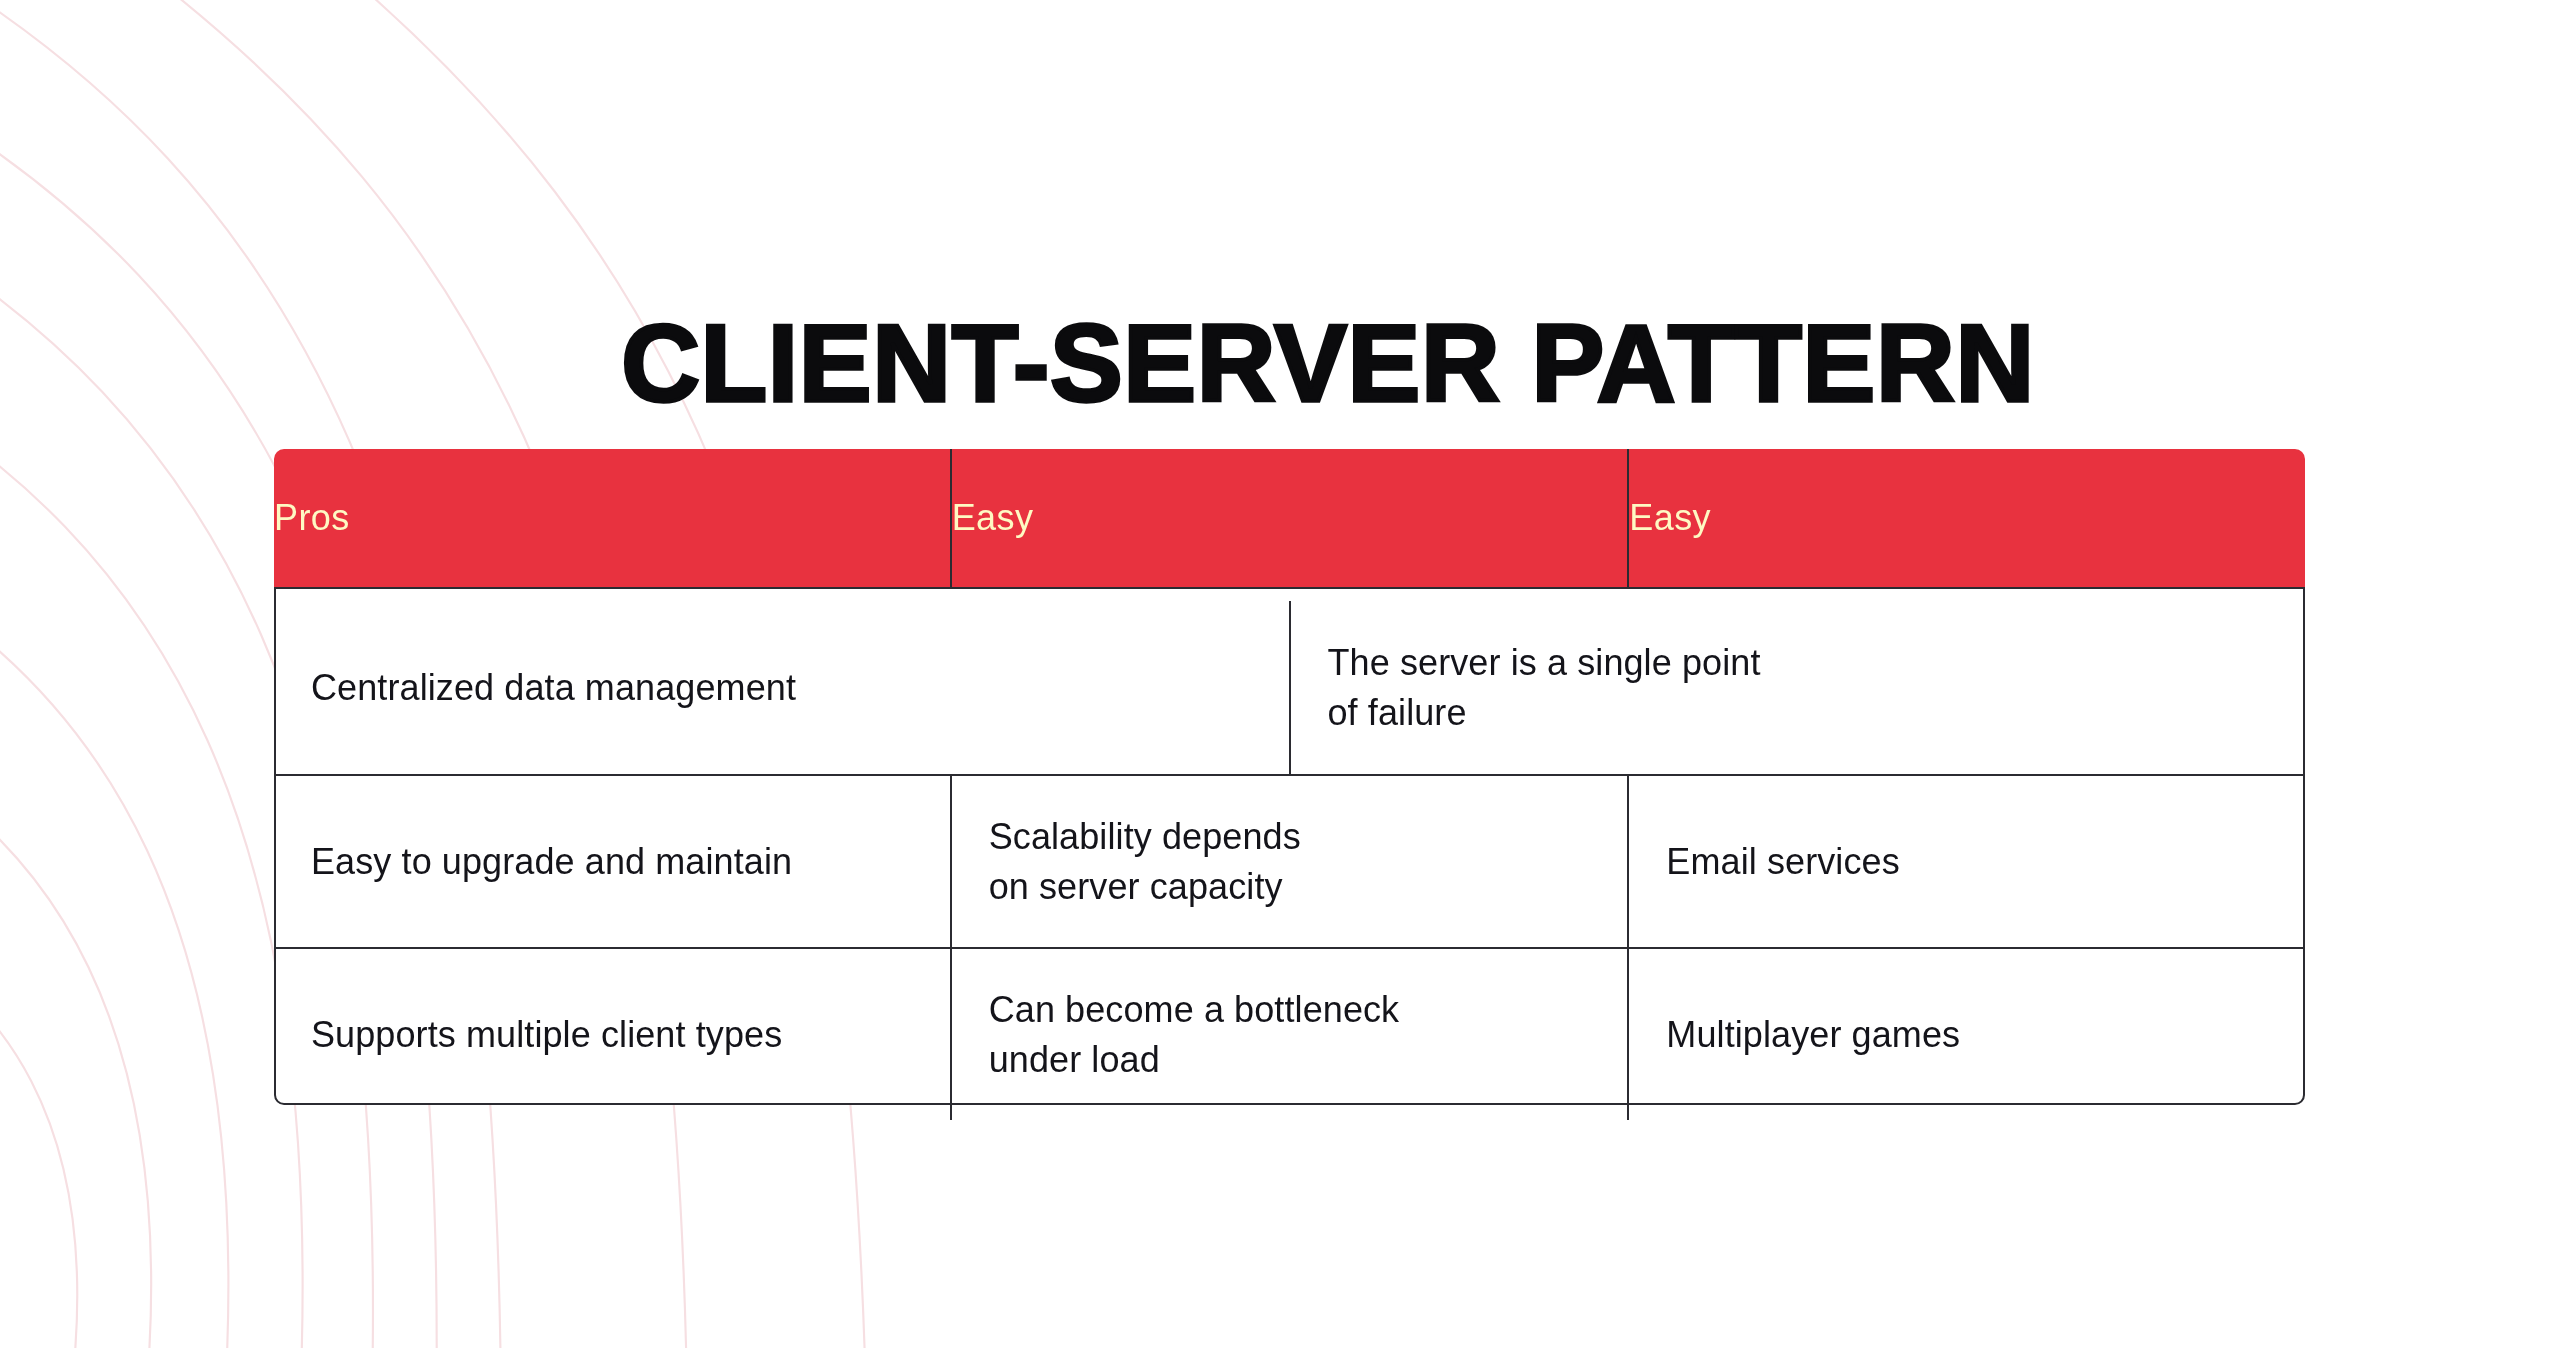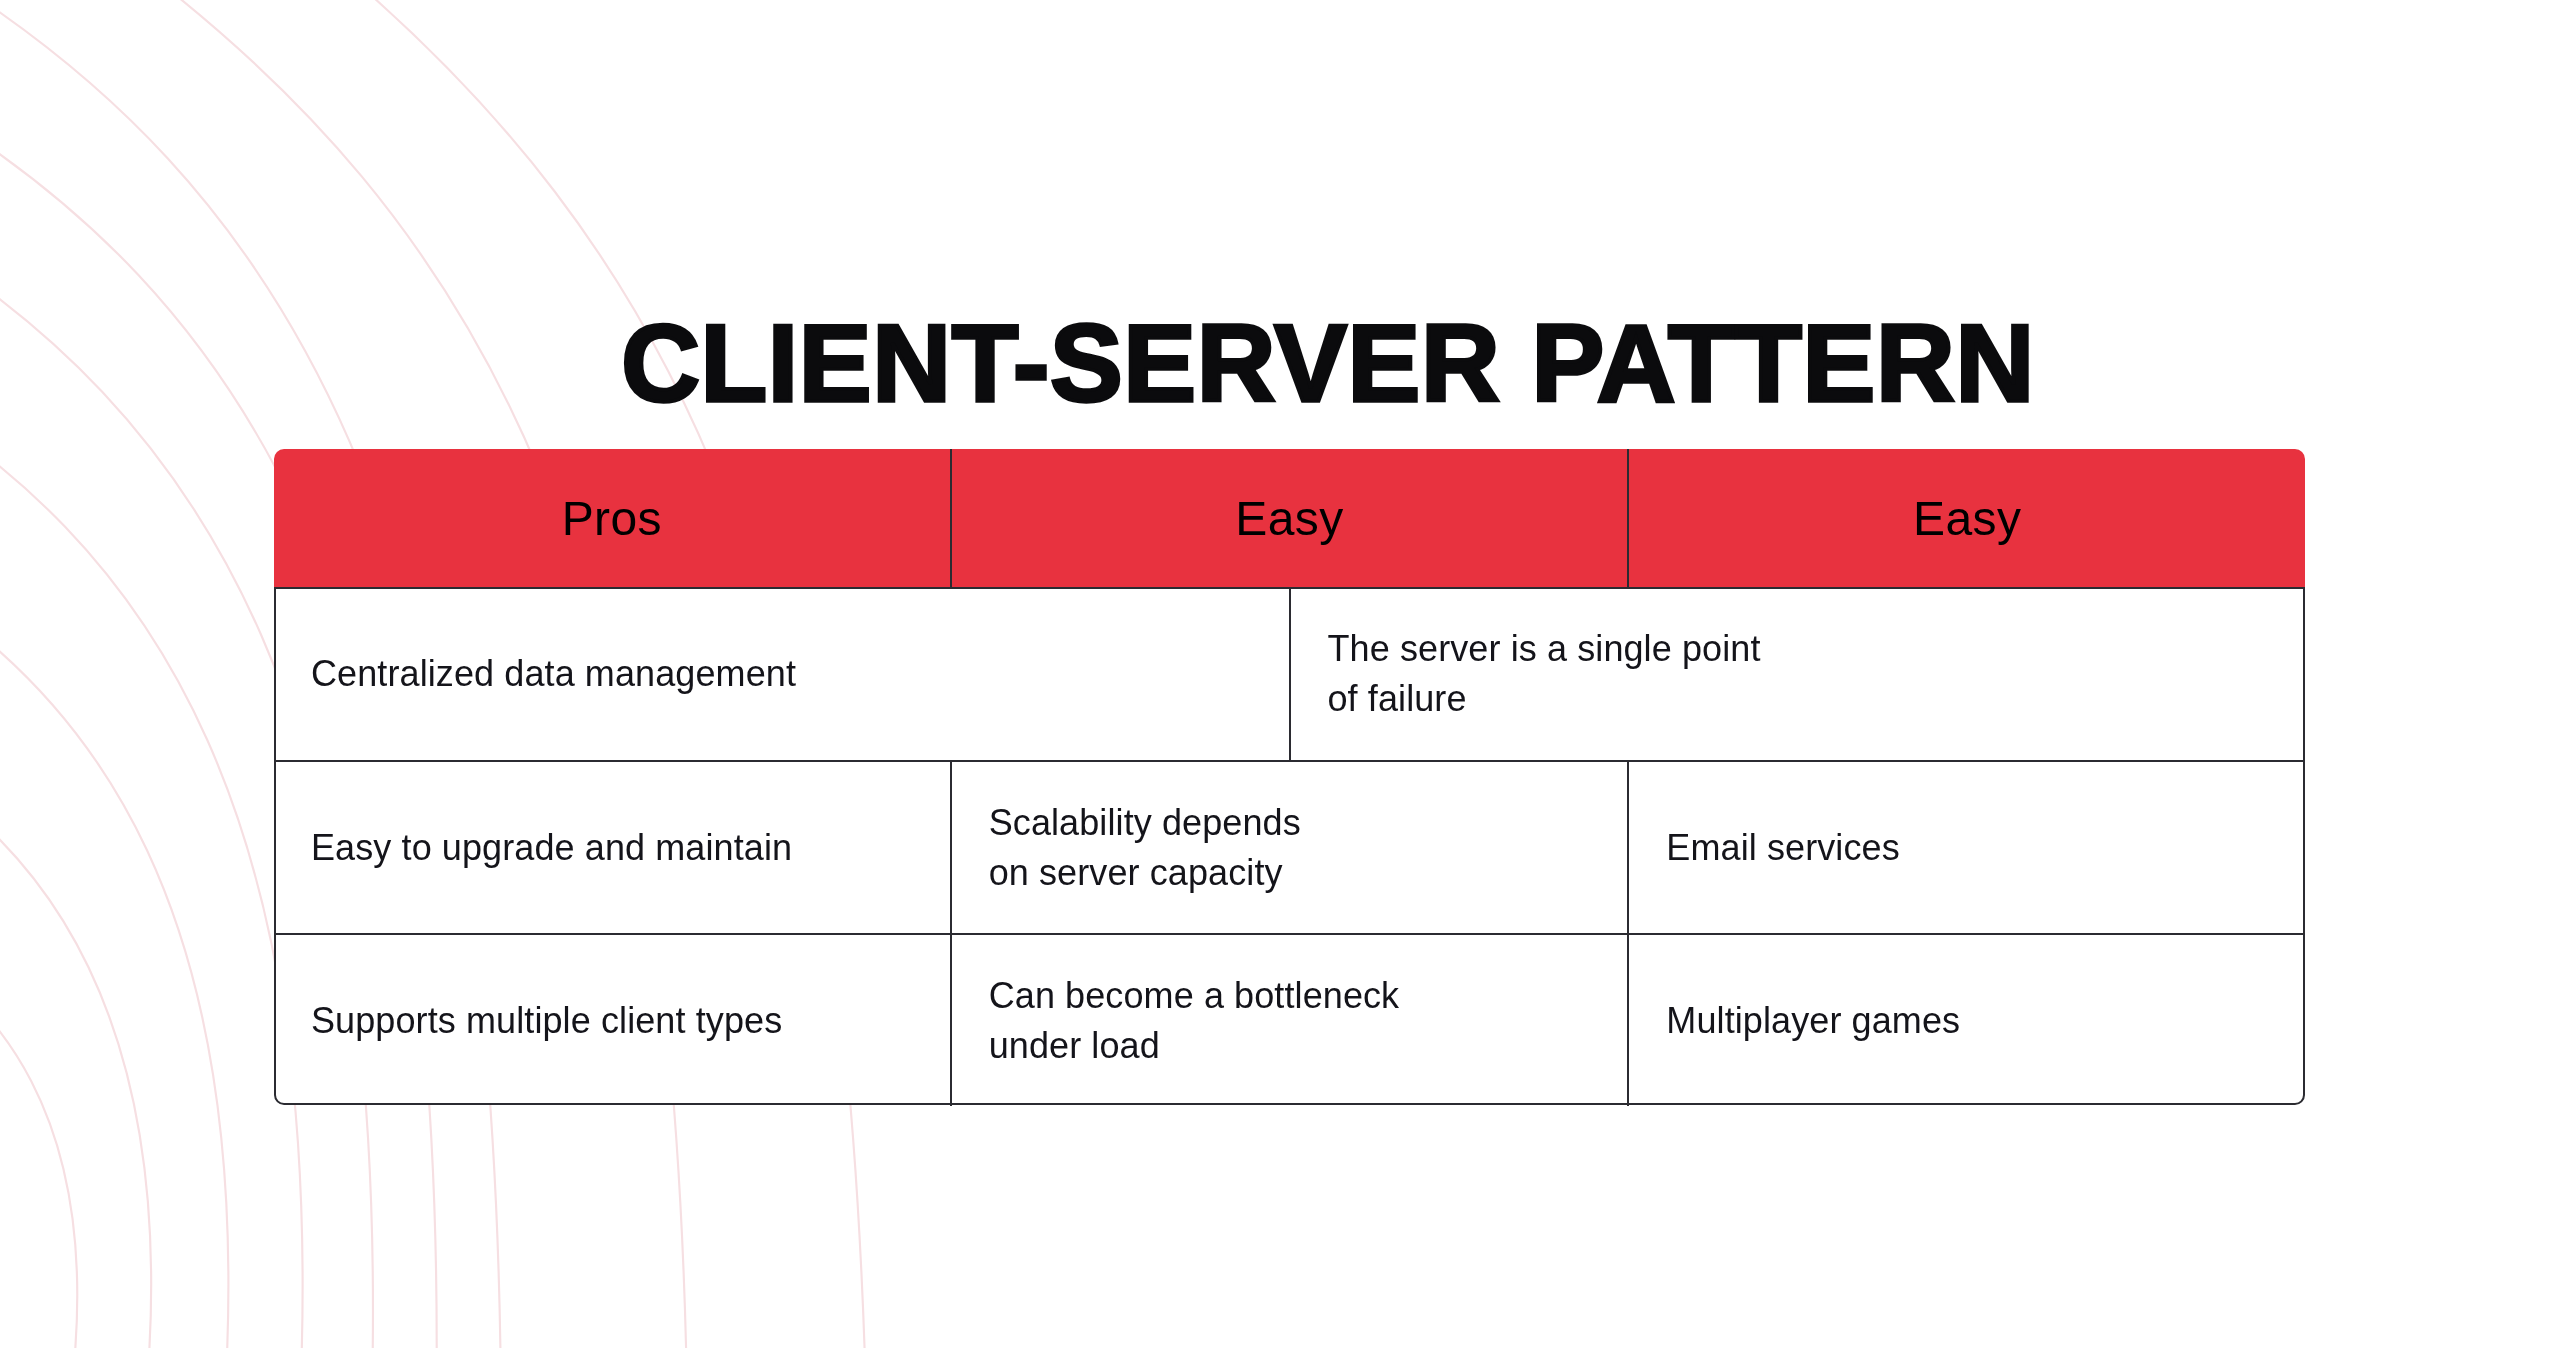"Pros" .head-cell { color: #000000 -> #fef9c3; font-size: 48px -> 36px; justify-content: center -> none }
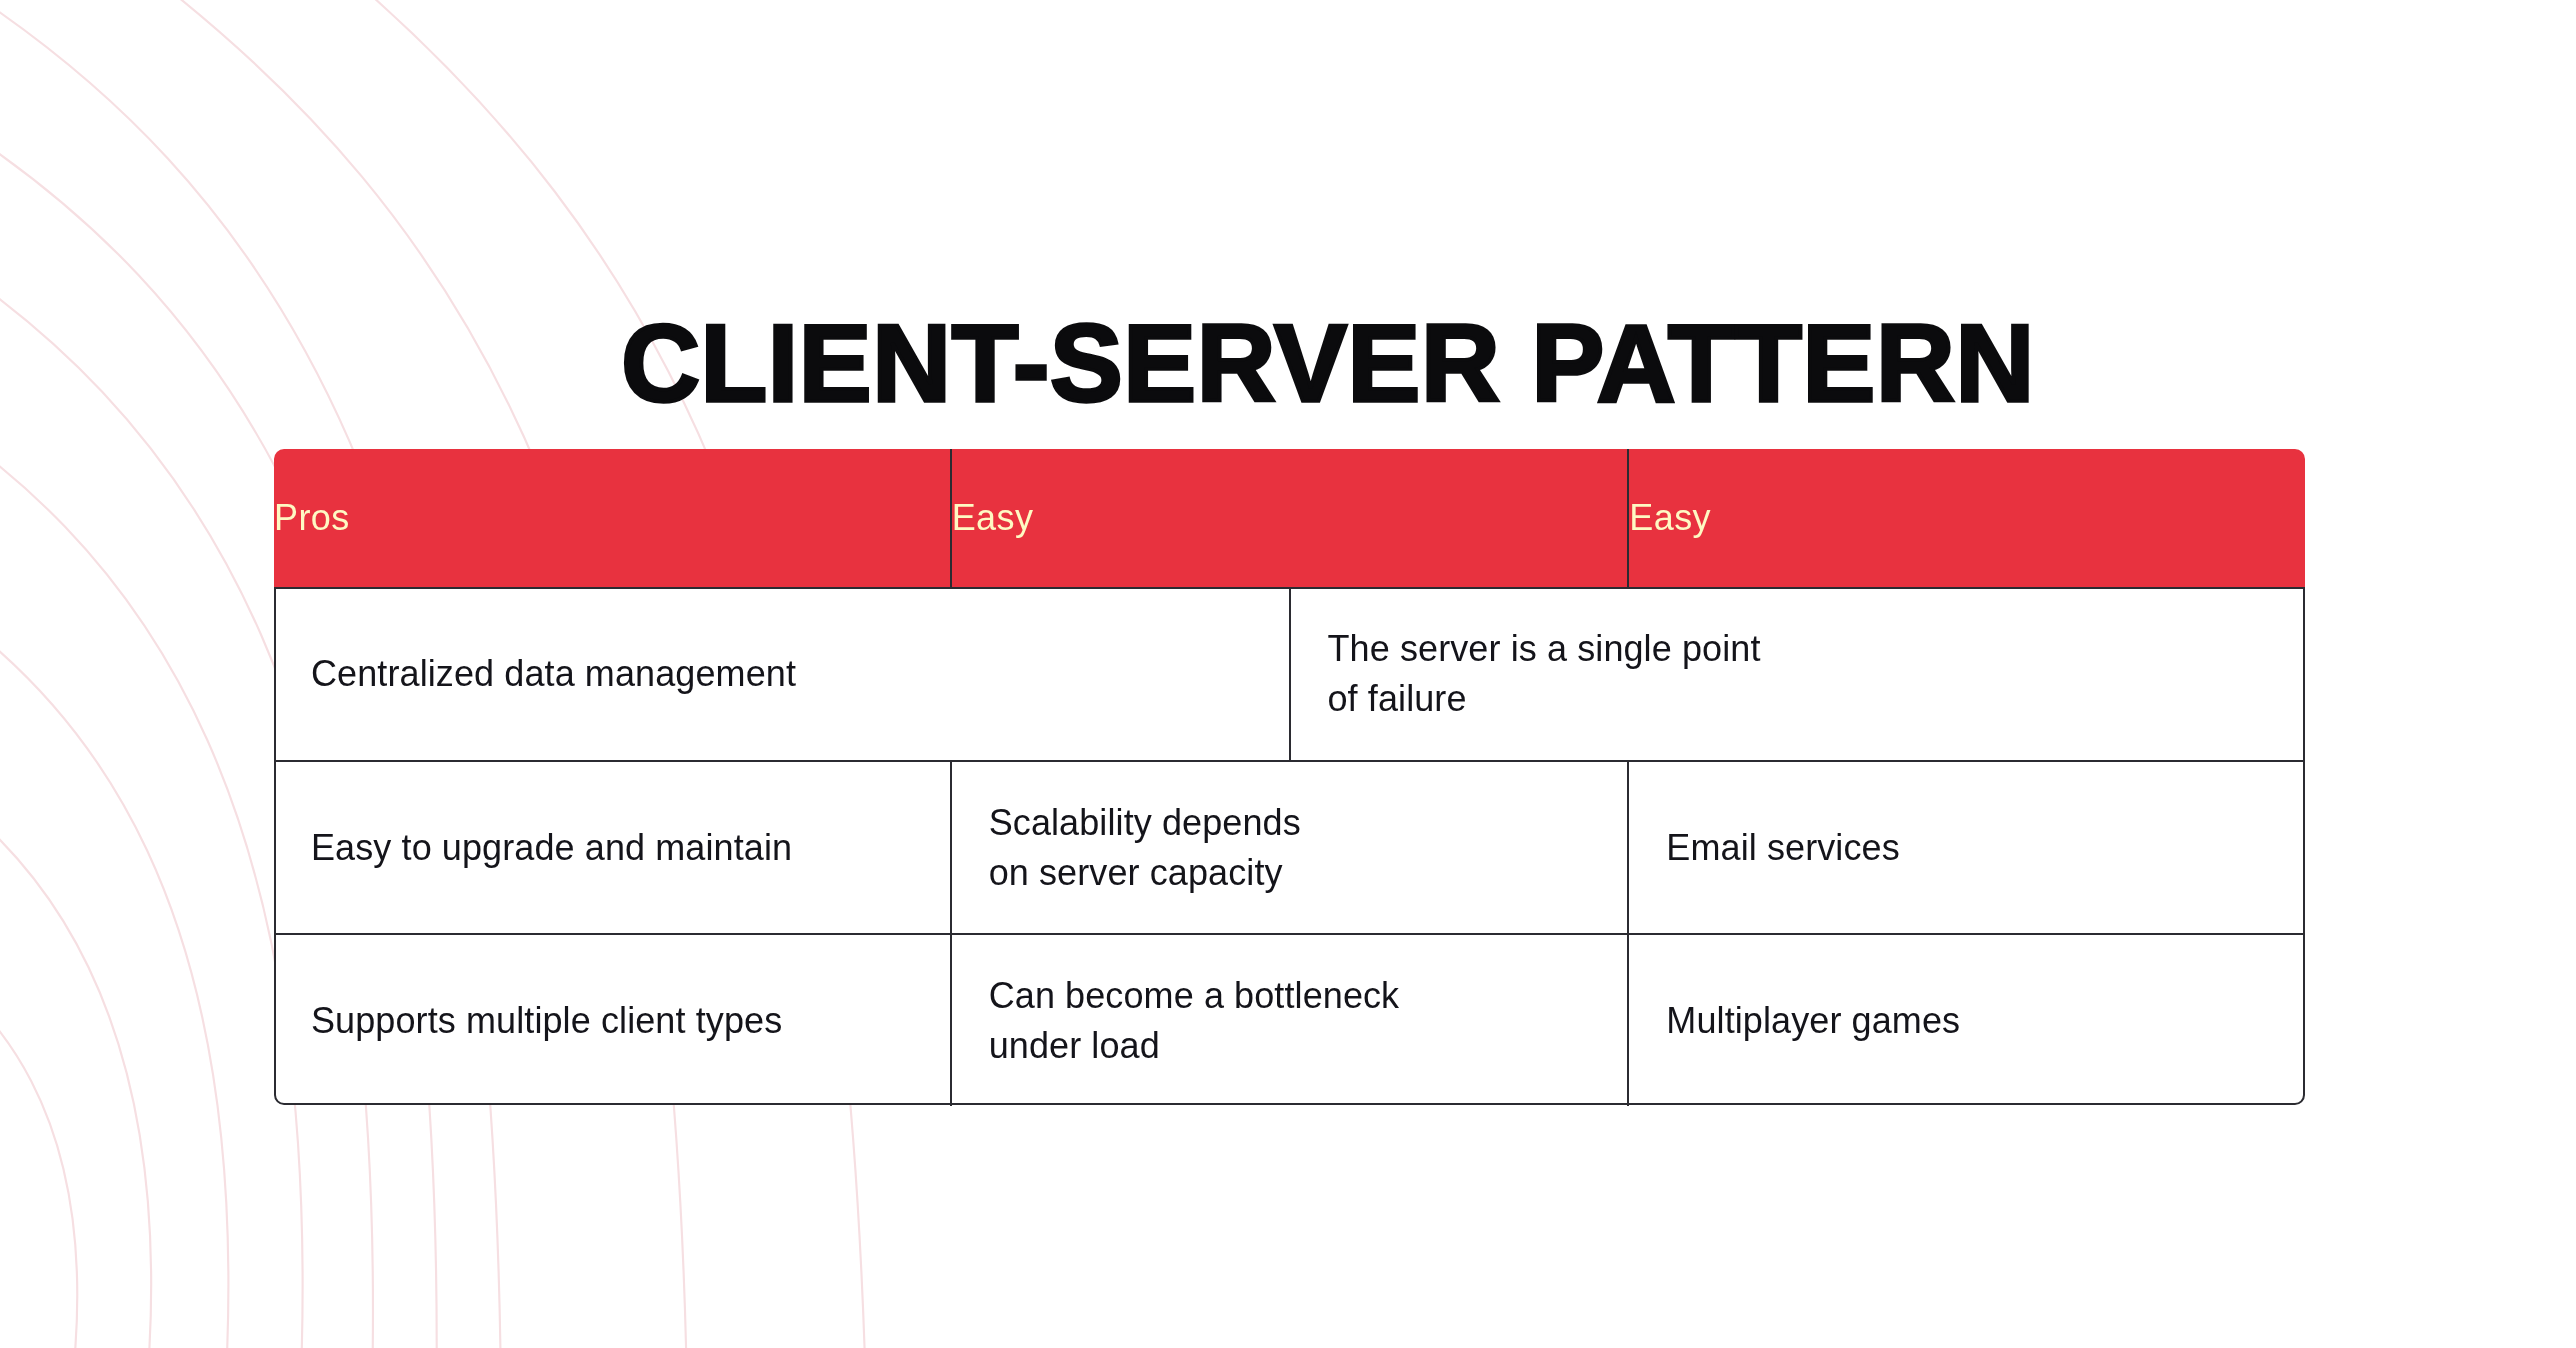"Centralized data management" #table-rows { top: 138px -> 152px }
